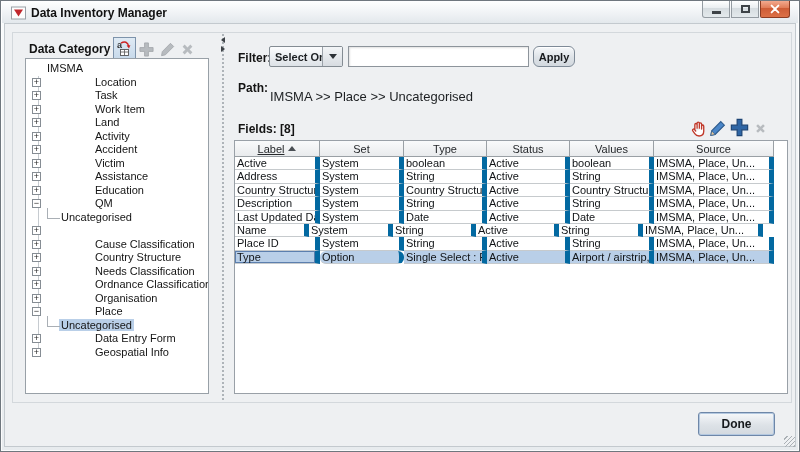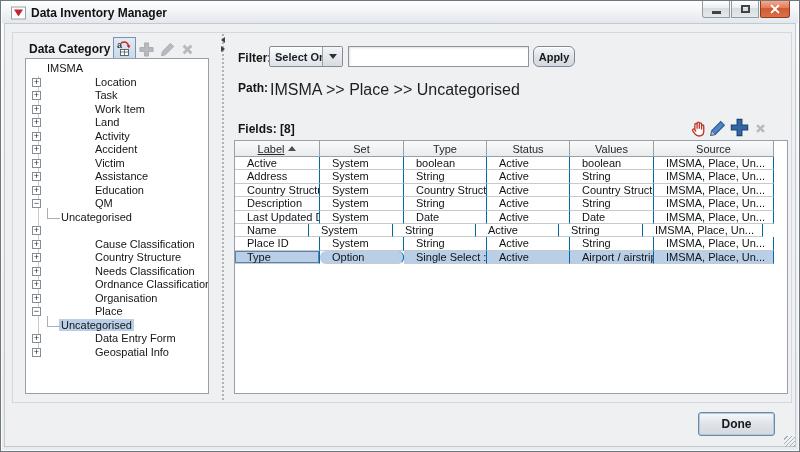"IMSMA >> Place >> Uncategorised" .path-value { font-size: 16px -> 13px; top: 80px -> 88px }
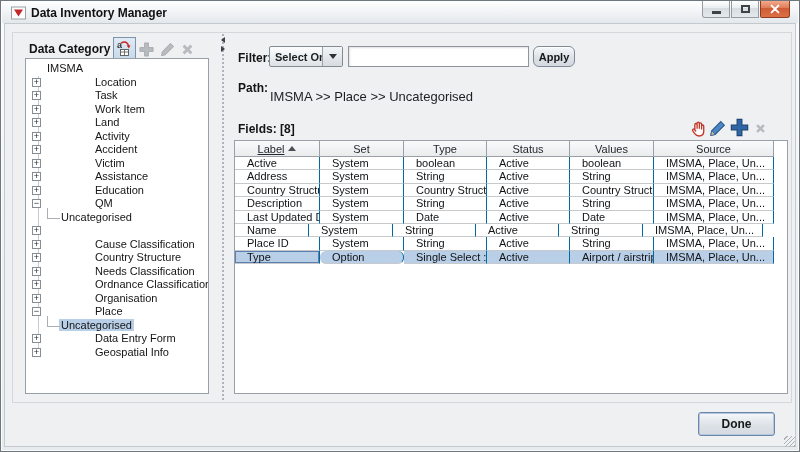"Active" .bcell { border-right: 1px solid #0369a1 -> 5px solid #0369a1; padding-left: 12px -> 2px }
